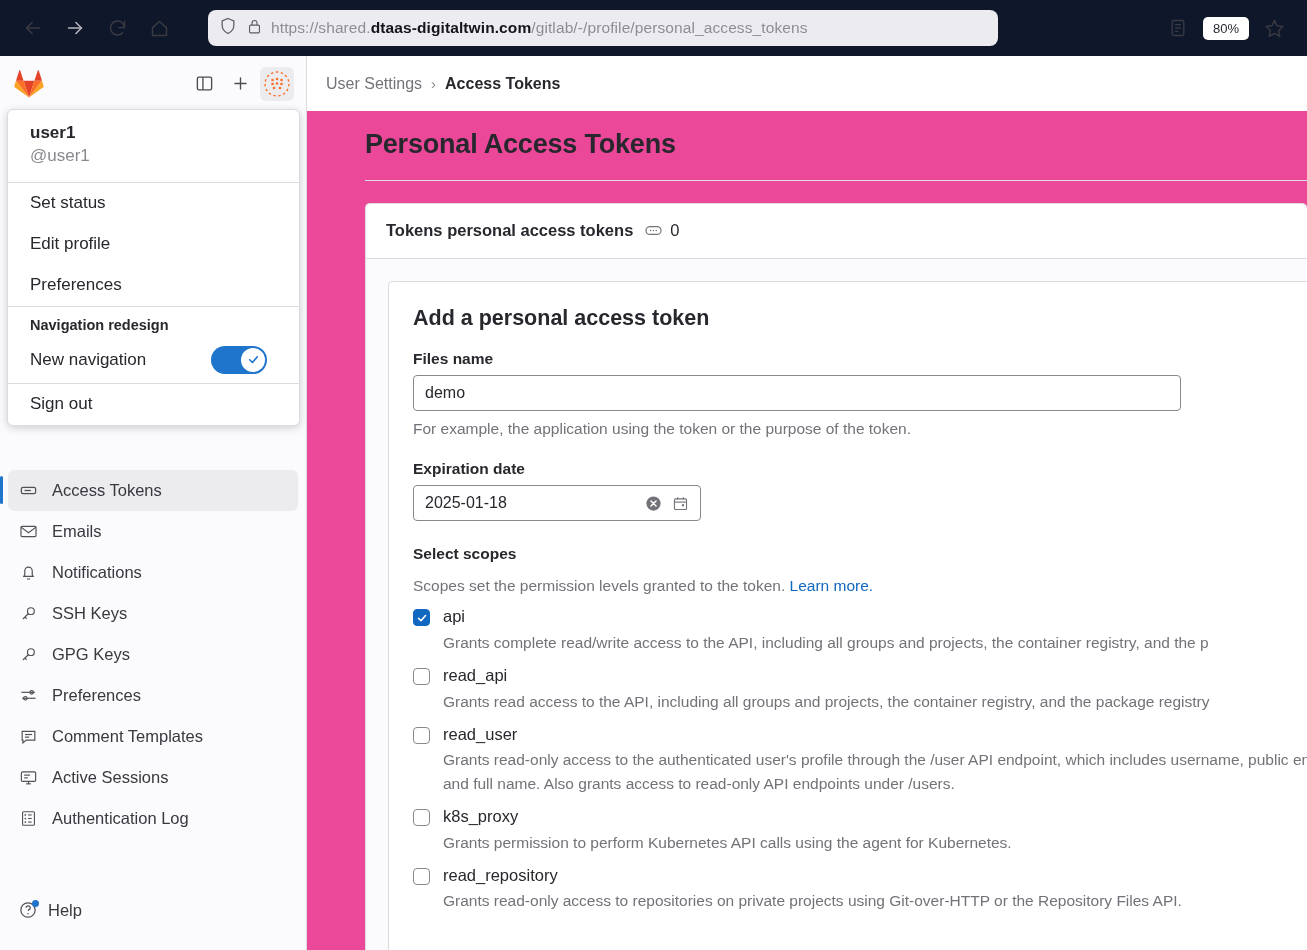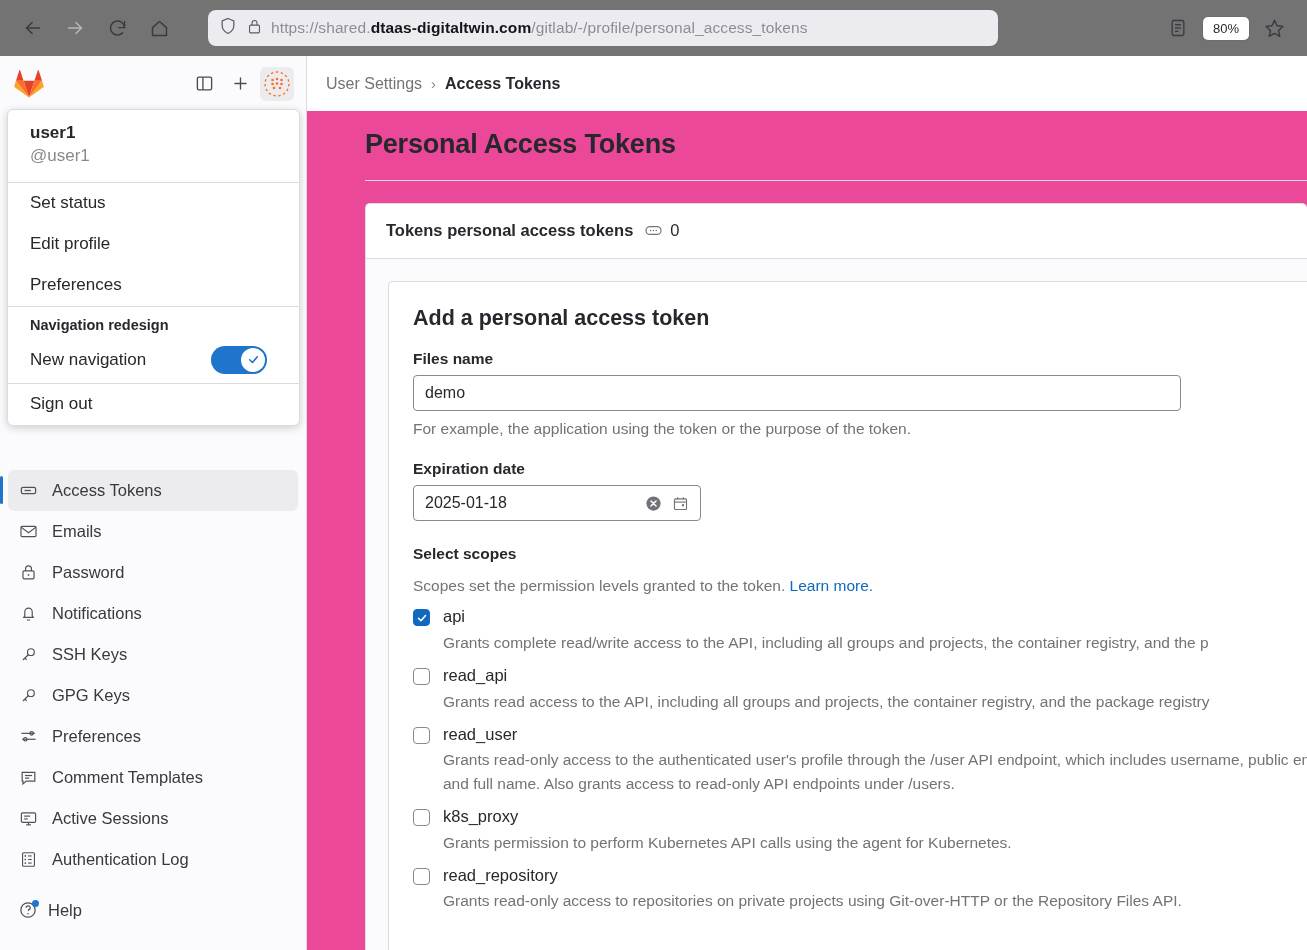"https://shared.dtaas-digitaltwin.com/git" #browser-bar { background: #737373 -> #0f172a }
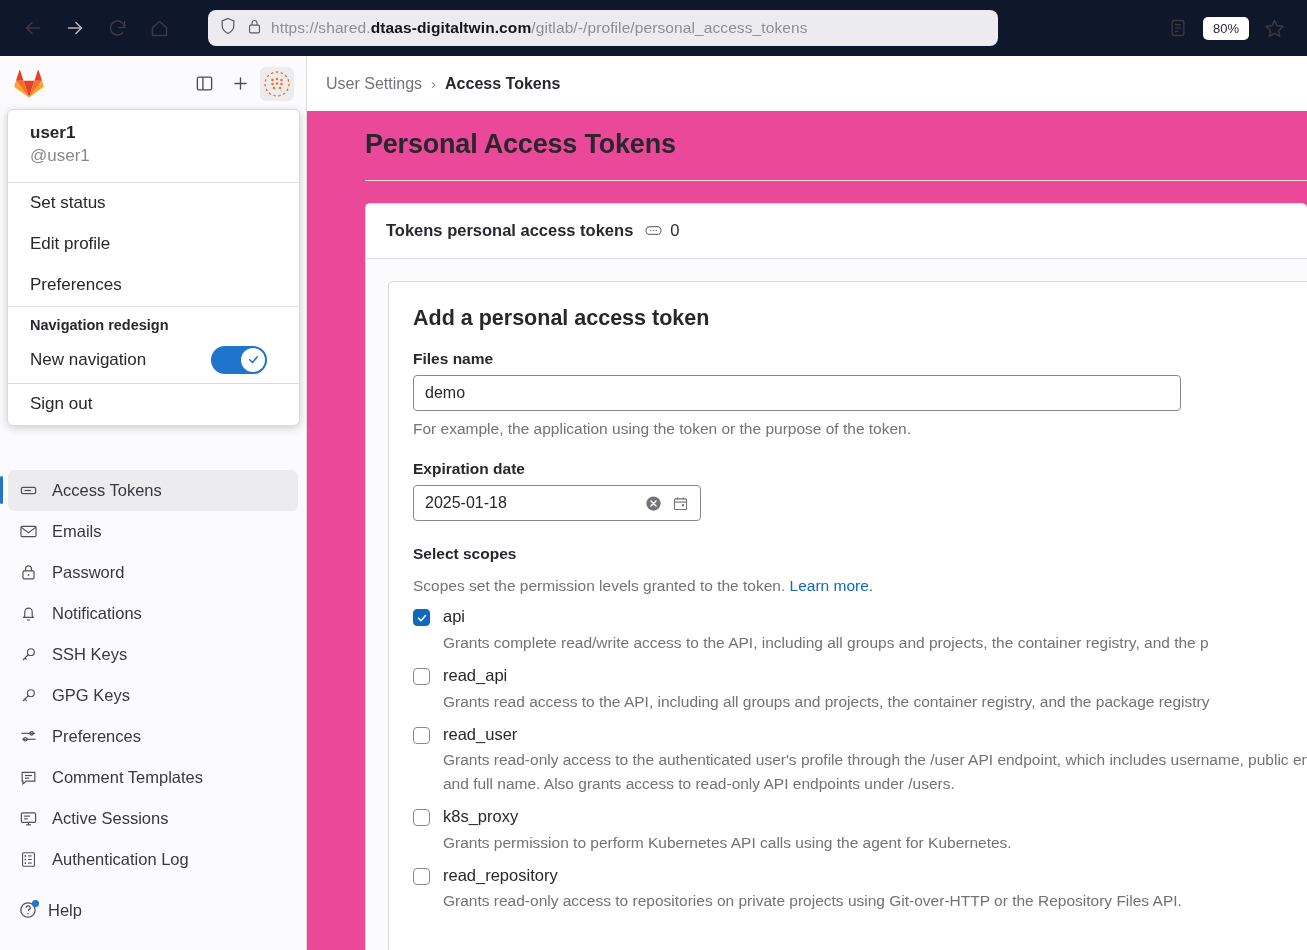"Password" div.nav-item { html: <div> <span> <svg> <rect></rect> <path></path> <circle></circle> </svg> </span> <span>Password</span> </div> -> none }
